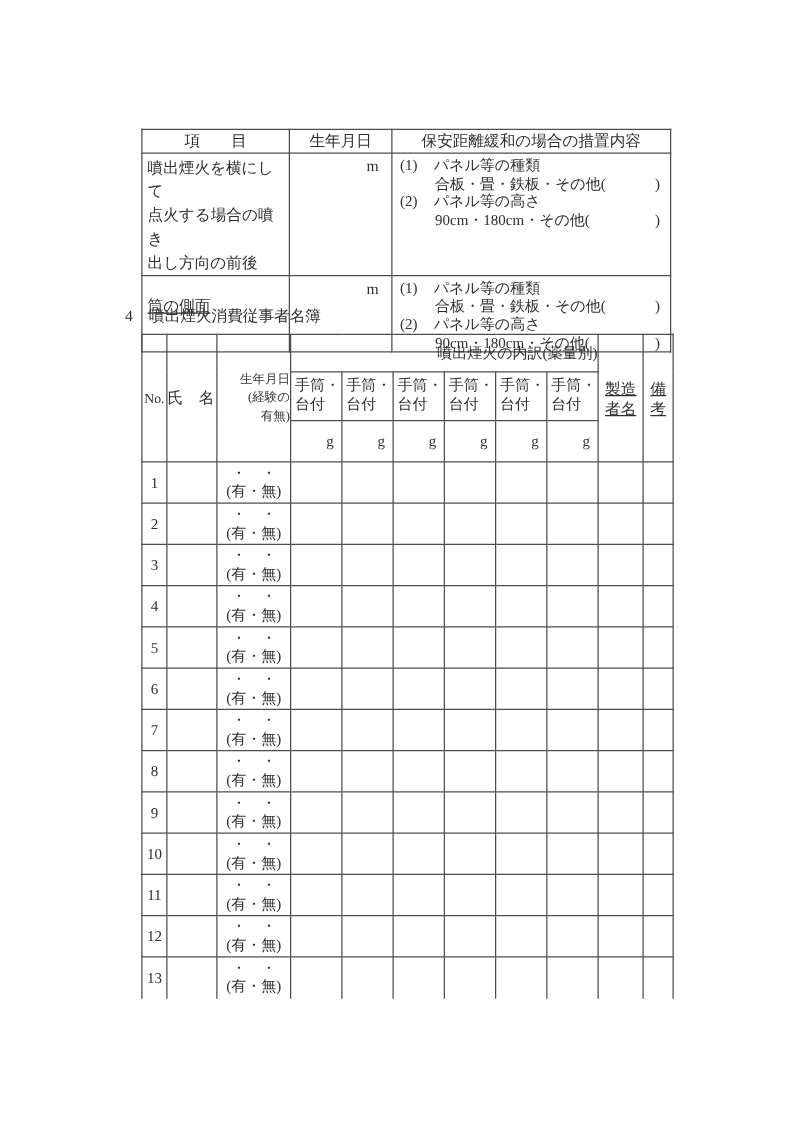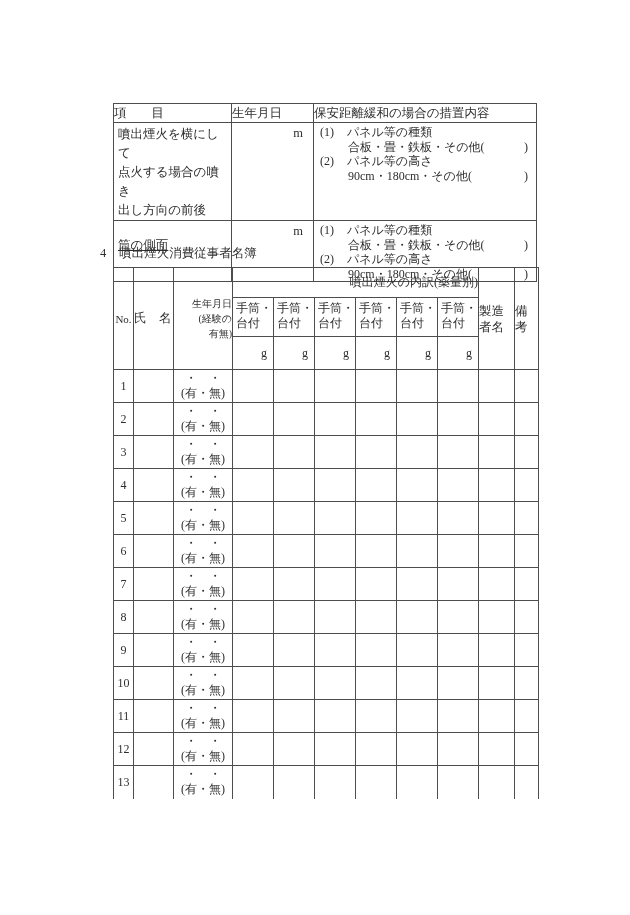"項 目" .t1 tr.head td { text-align: left -> center }
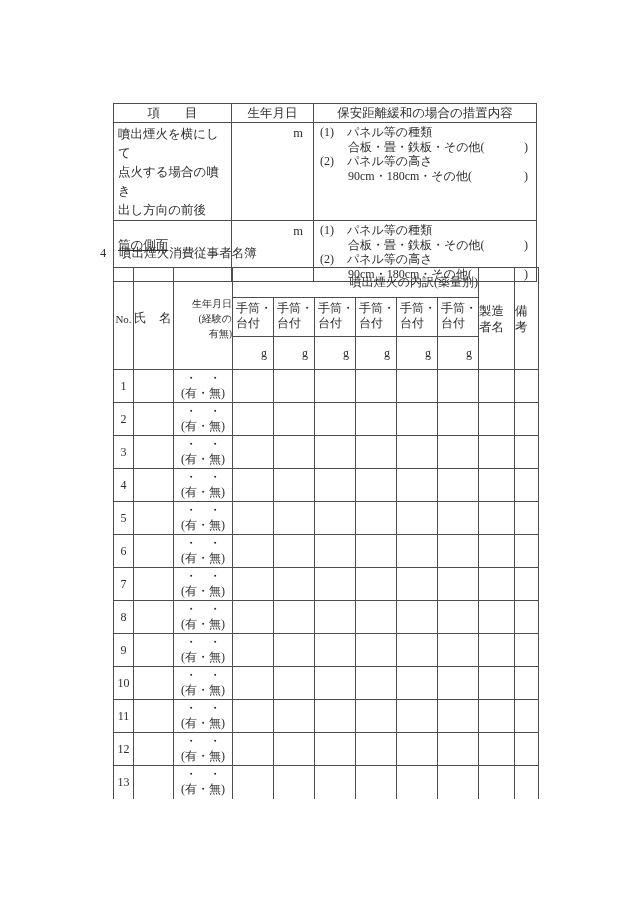"製造" .c-maker,.c-rem { text-align: left -> center; text-decoration: none -> underline }
